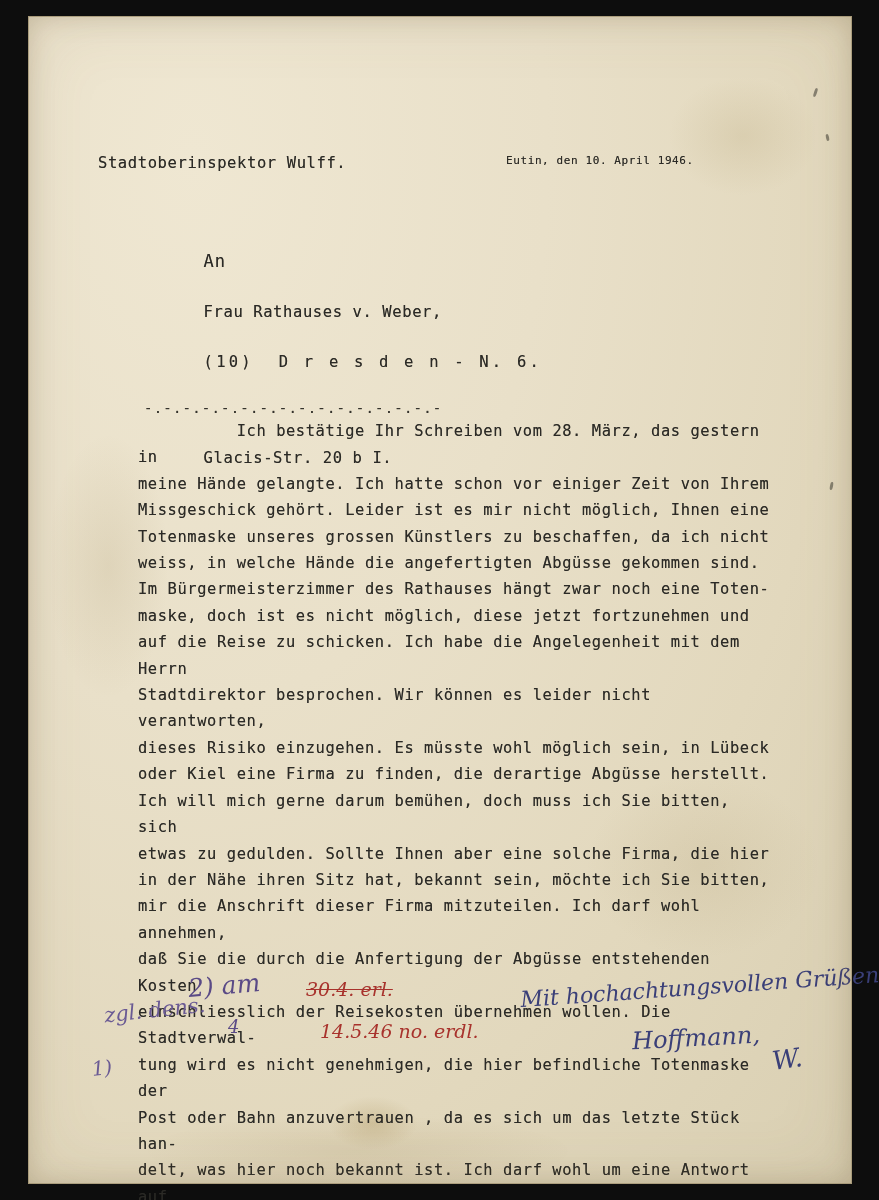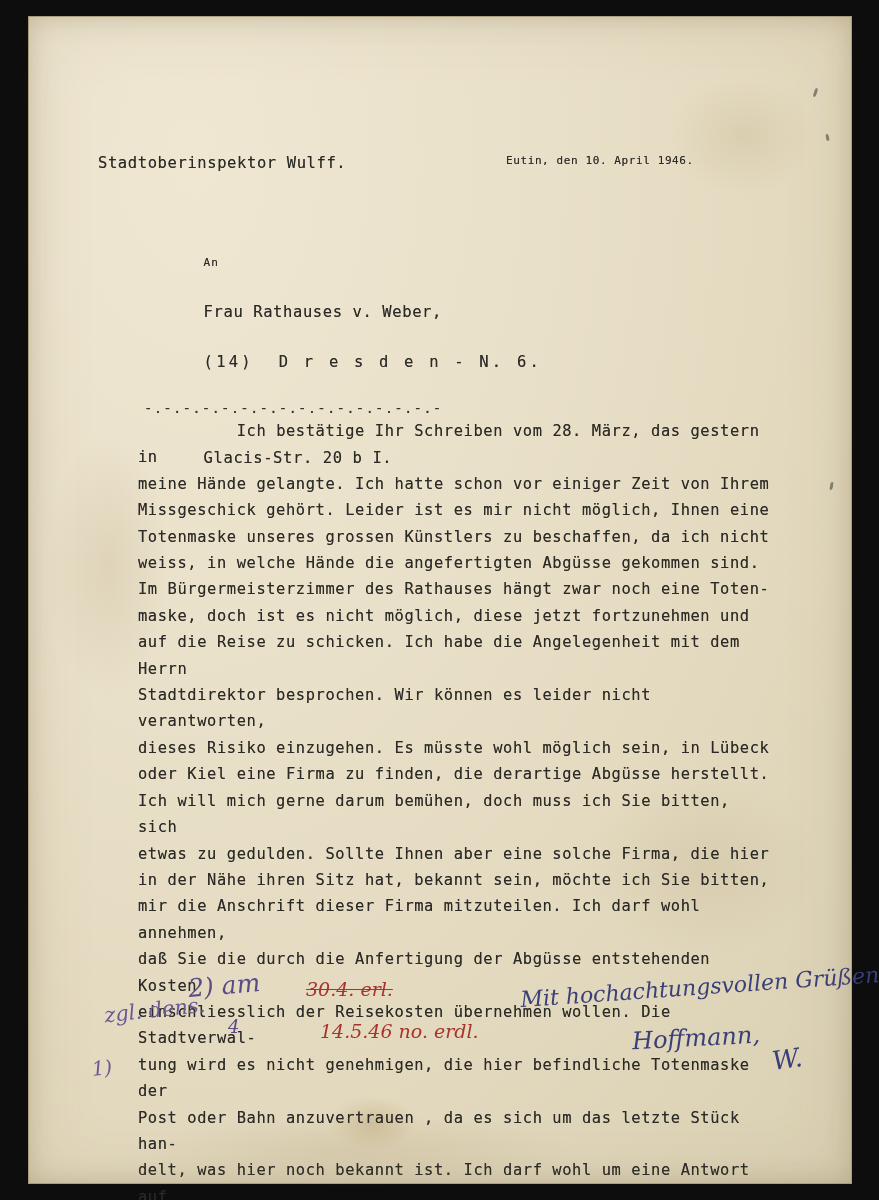"An" #addr .an { font-size: 11px -> 17px }
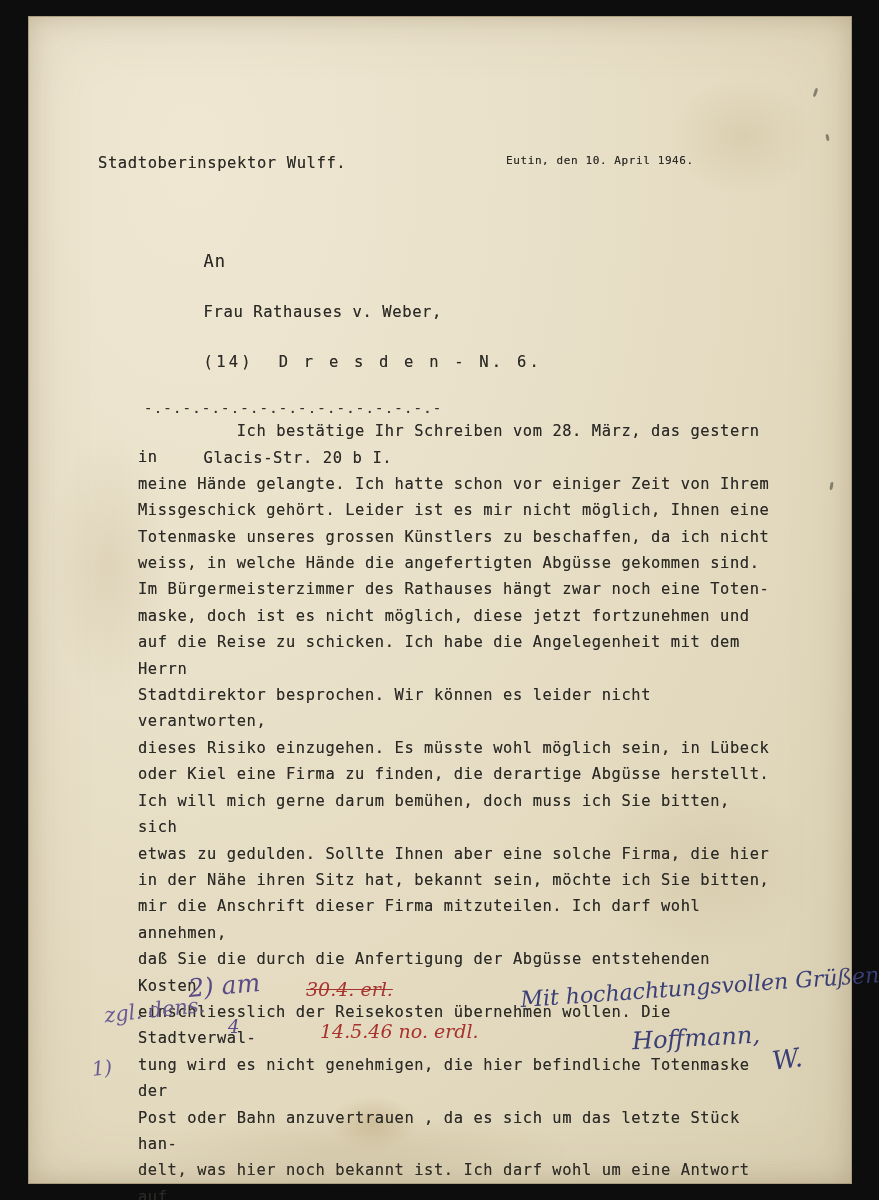"(14) D r e s" span.city { text: 14 -> 10 }
